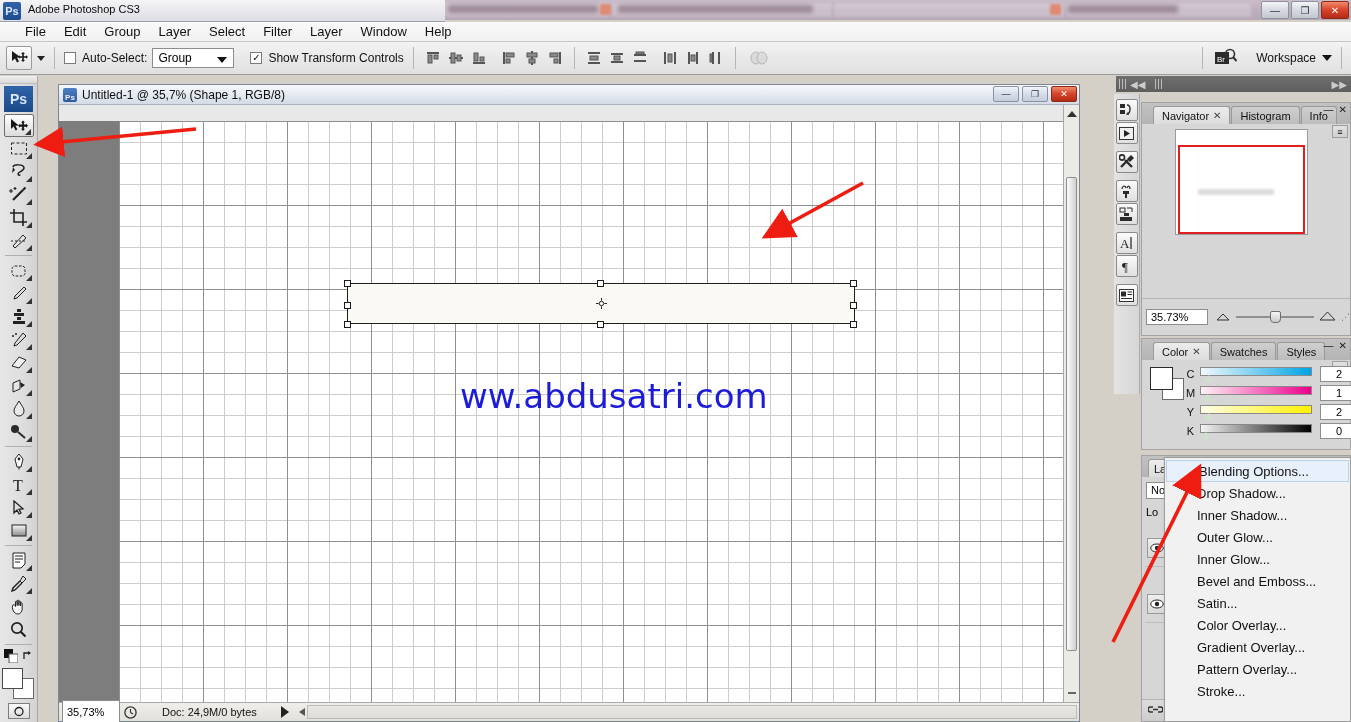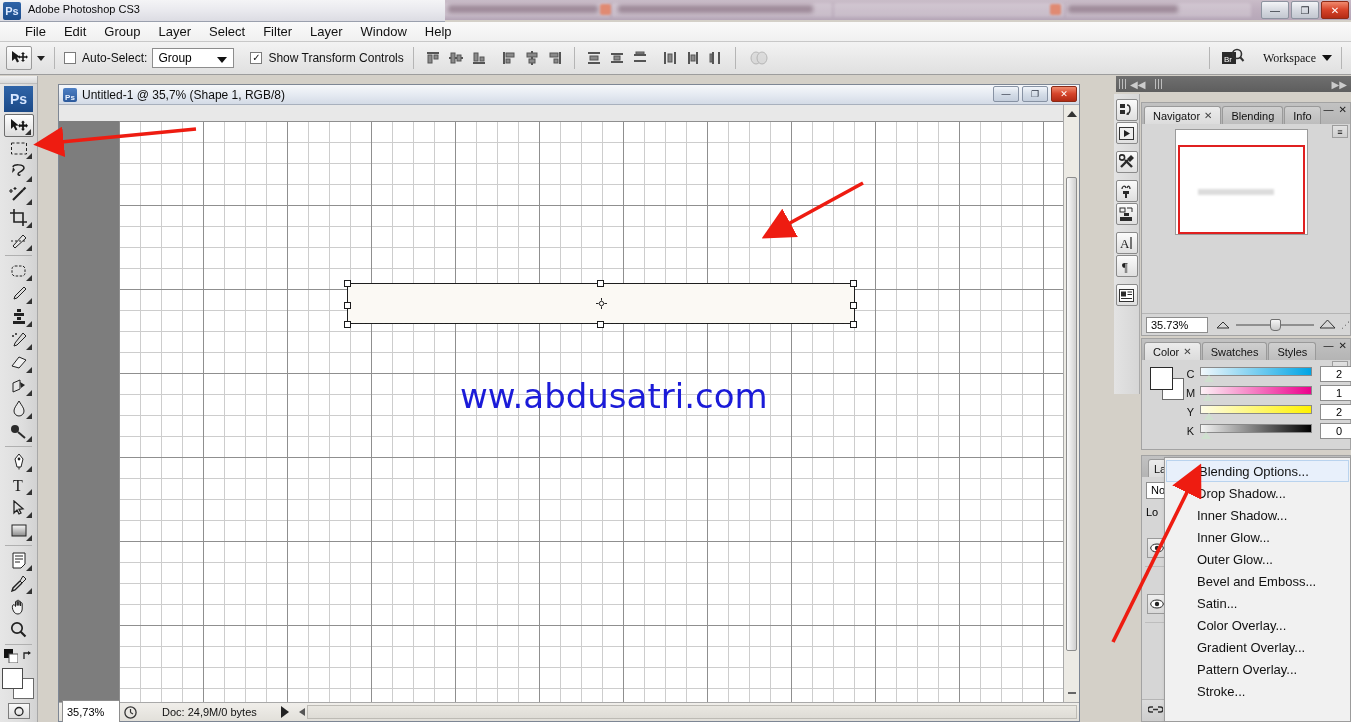"Workspace" div.ws-btn { font-family: Liberation Serif, serif -> none }
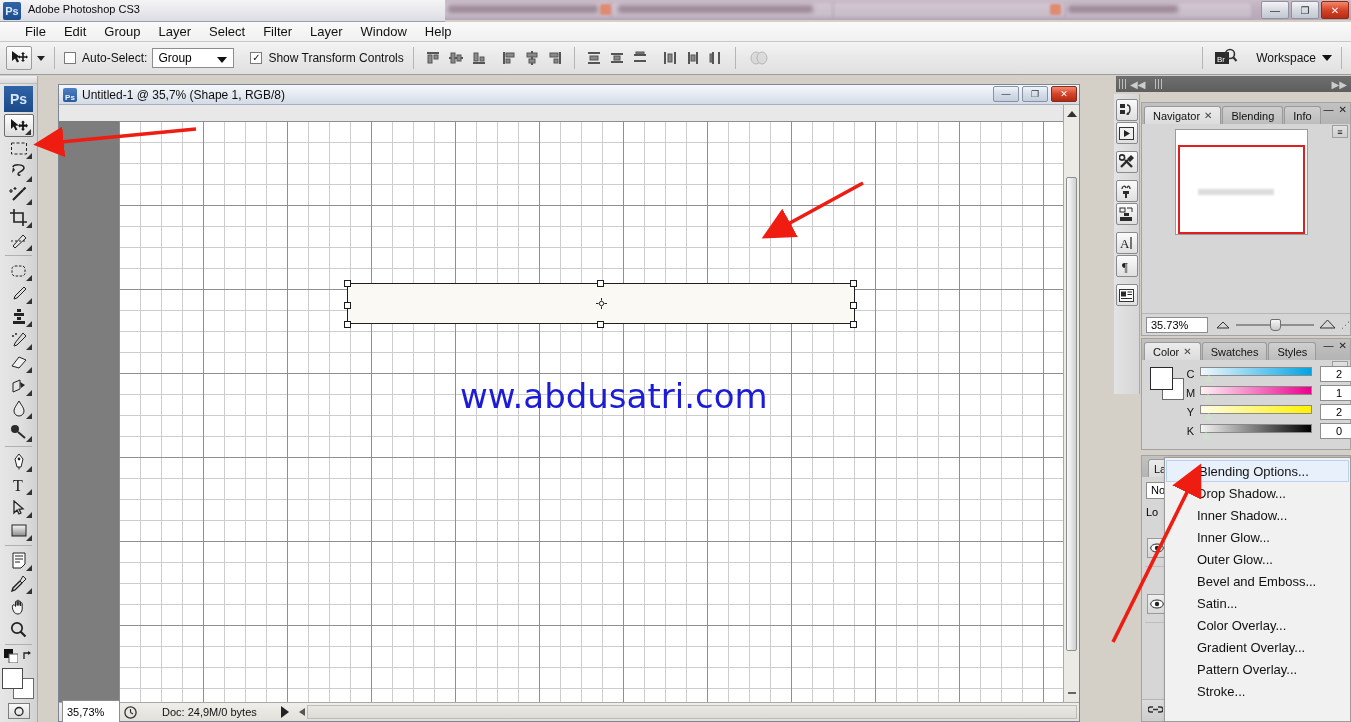"Navigator" .panel-tabs { padding-left: 2px -> 11px }
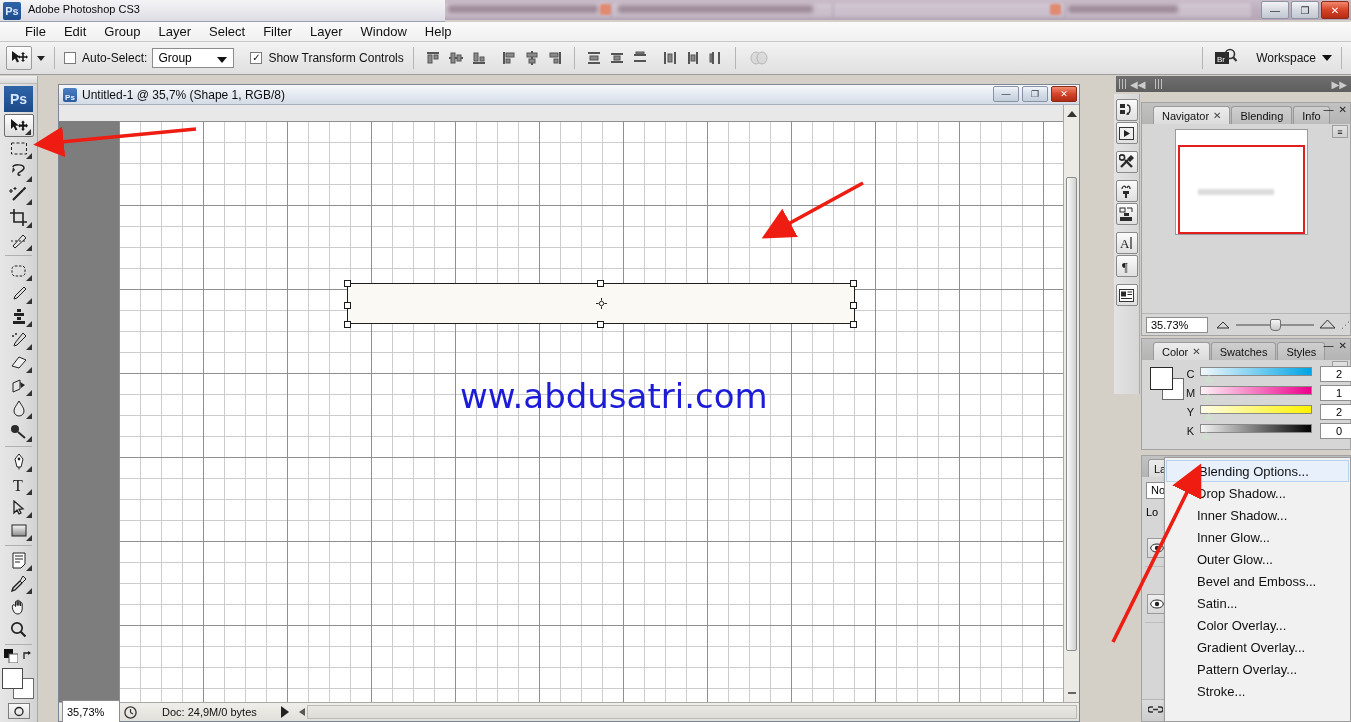"Blending" span { text: Blending -> Histogram }
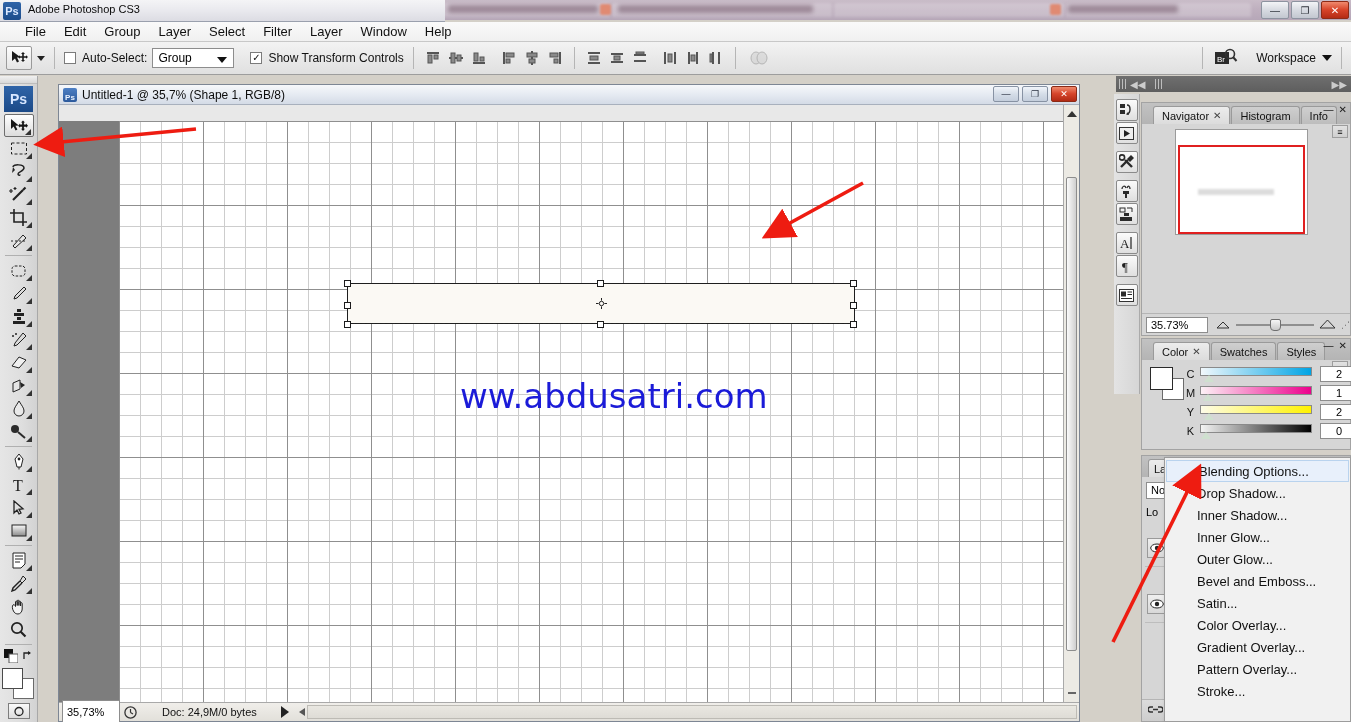"35.73%" .nav-bottom { height: 22px -> 37px }
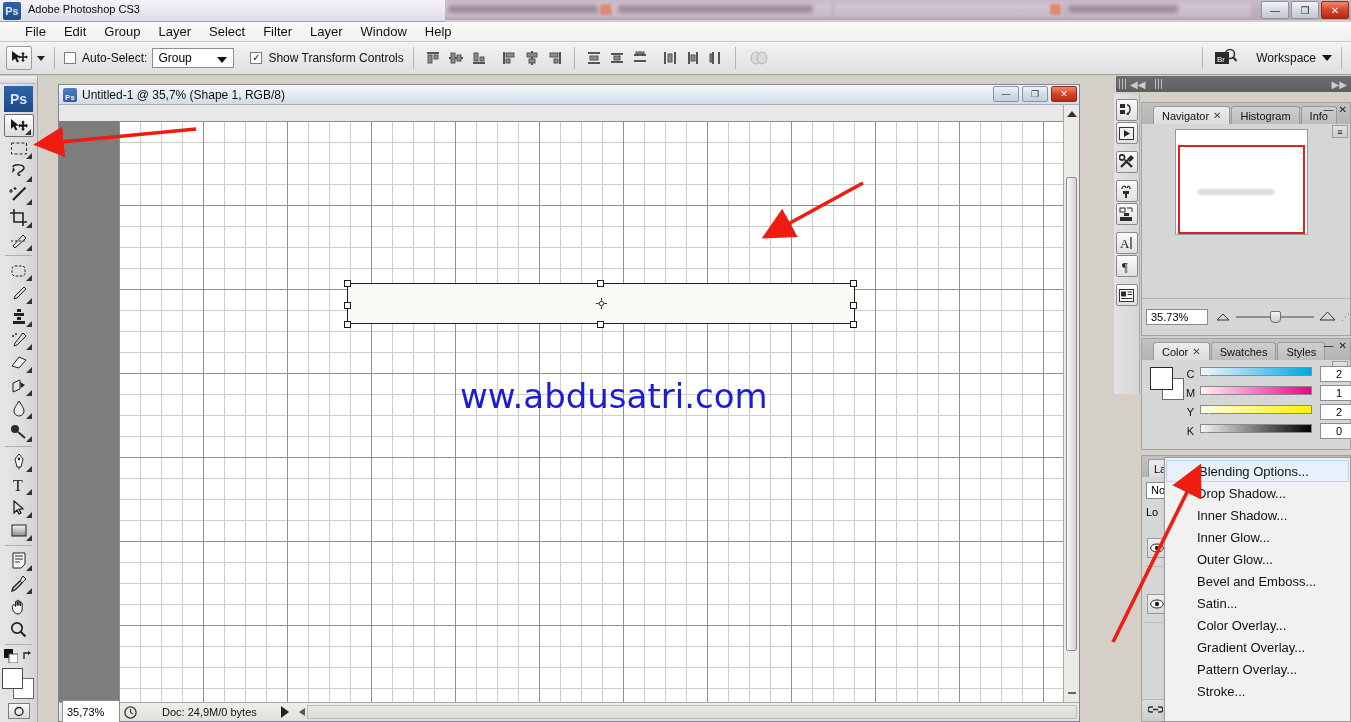"Inner Glow..." div.ctxitem { order: before "Outer Glow..." -> after "Outer Glow..." }
